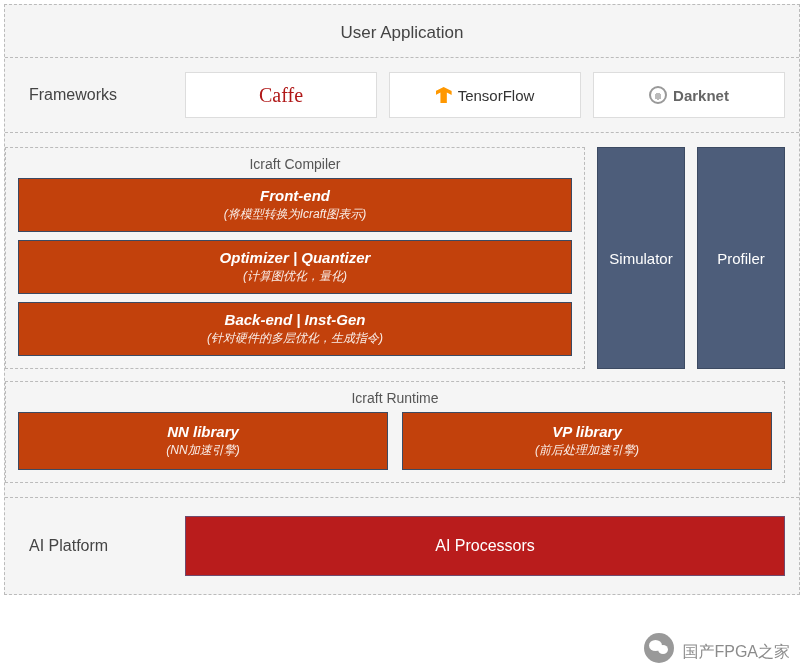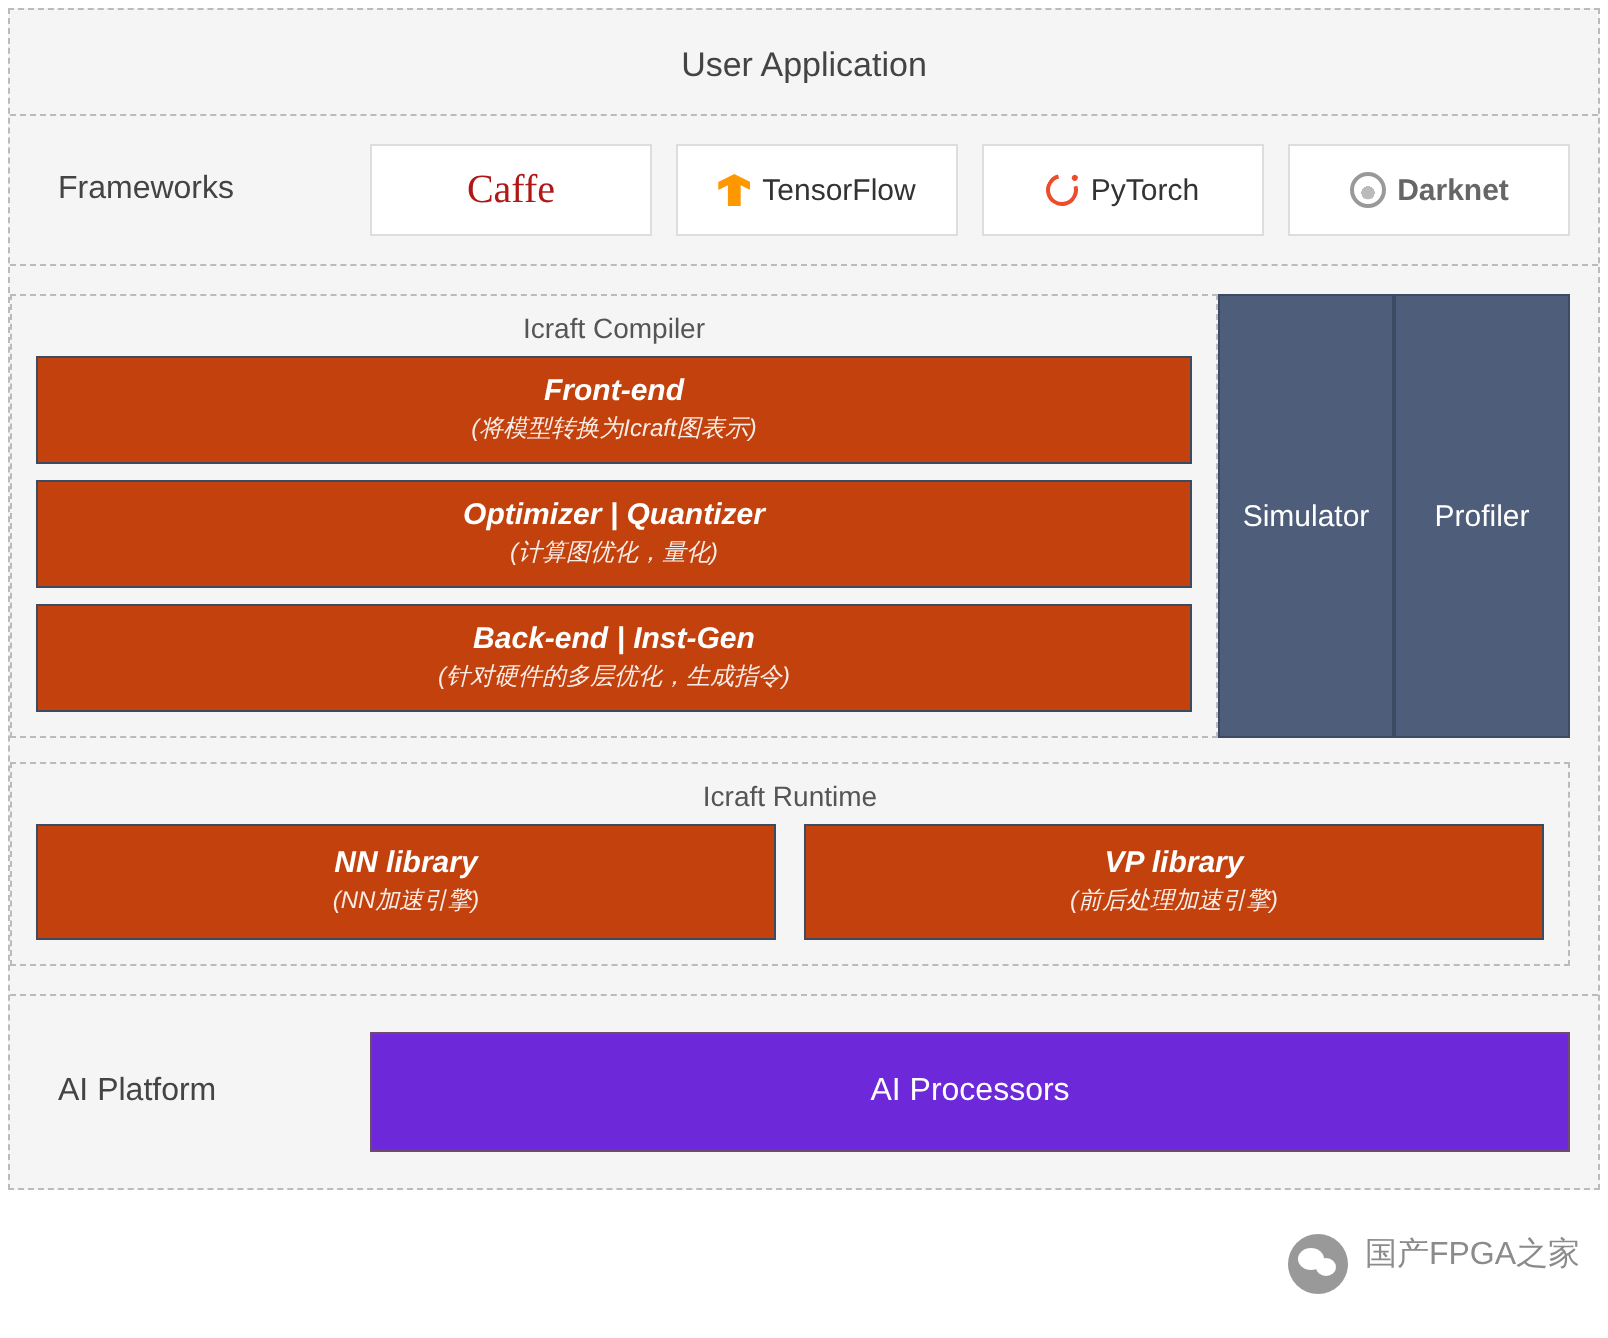"PyTorch" div.fw-box { html: <div> <span></span> <span>PyTorch</span> </div> -> none }
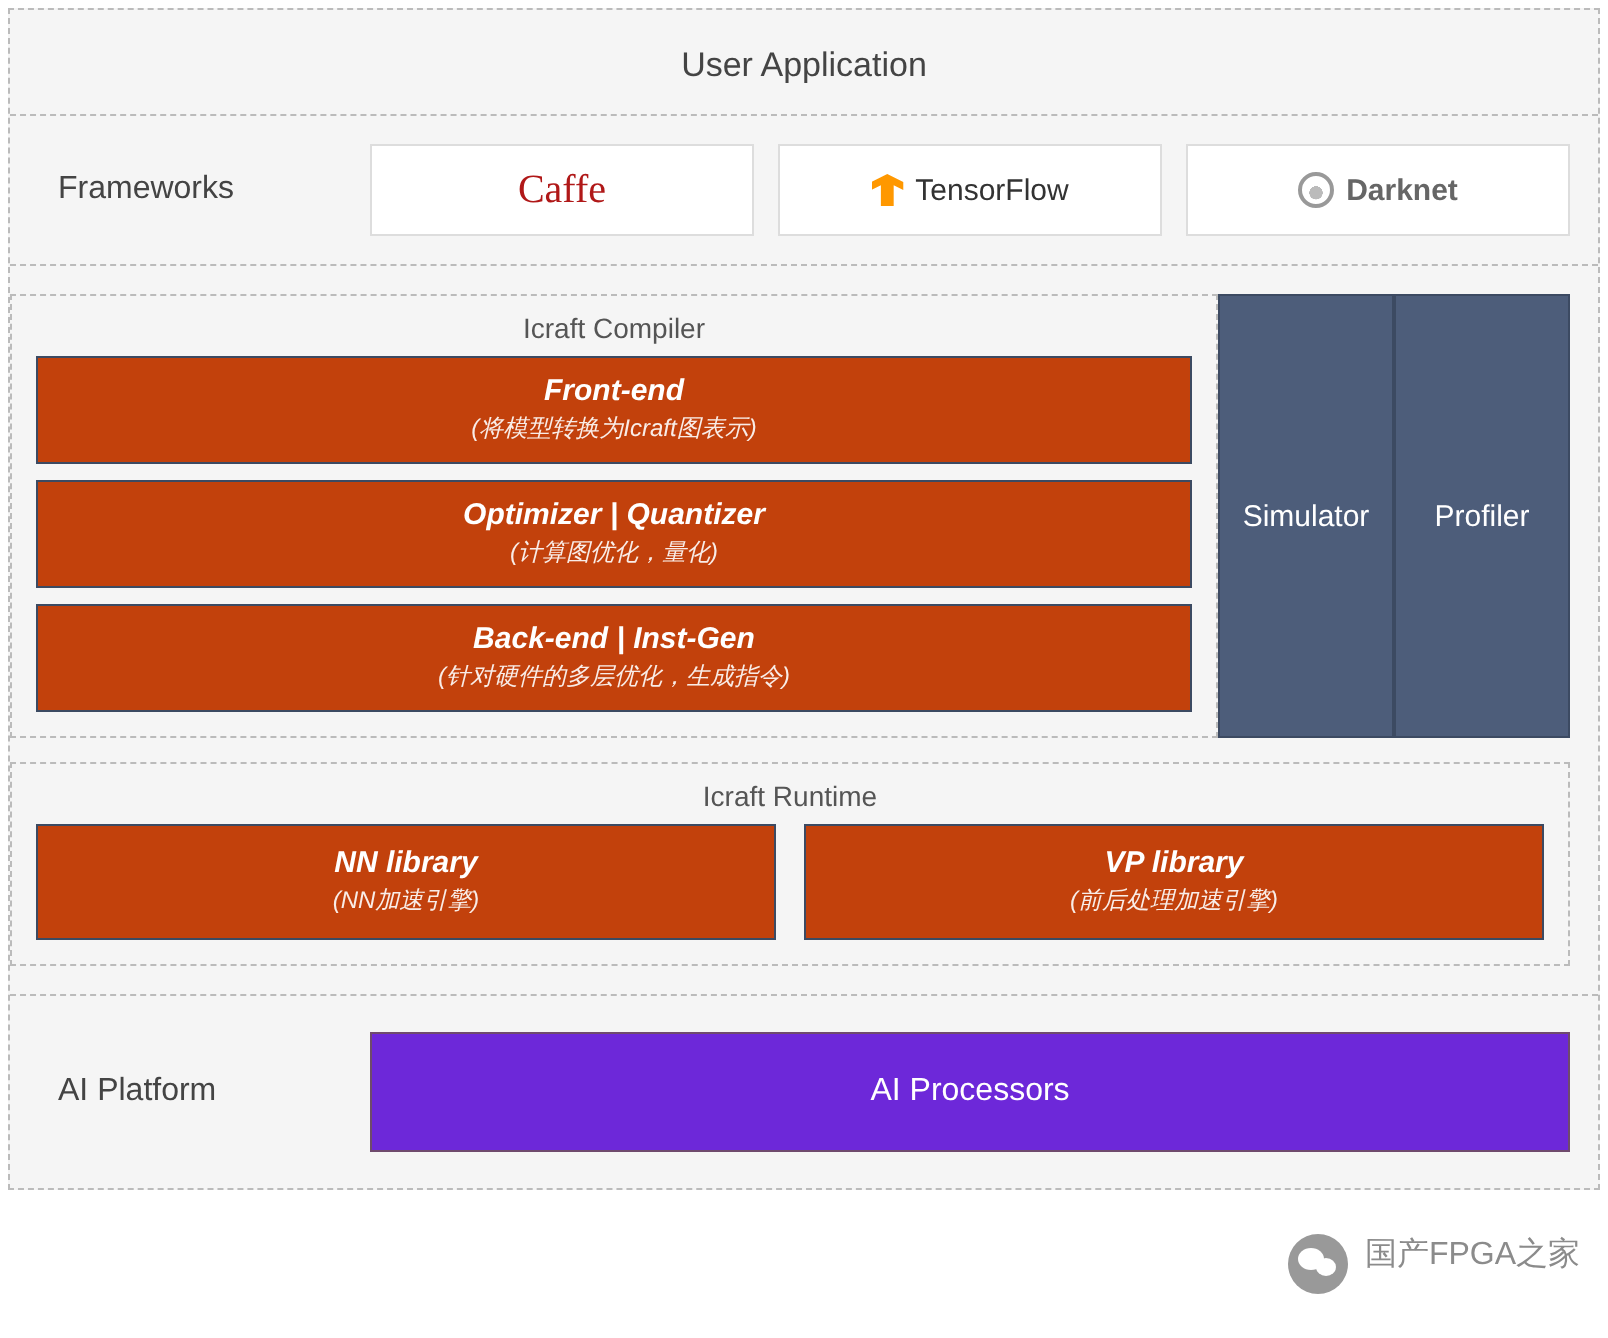"Icraft Compiler" .sdk-top { gap: none -> 12px }
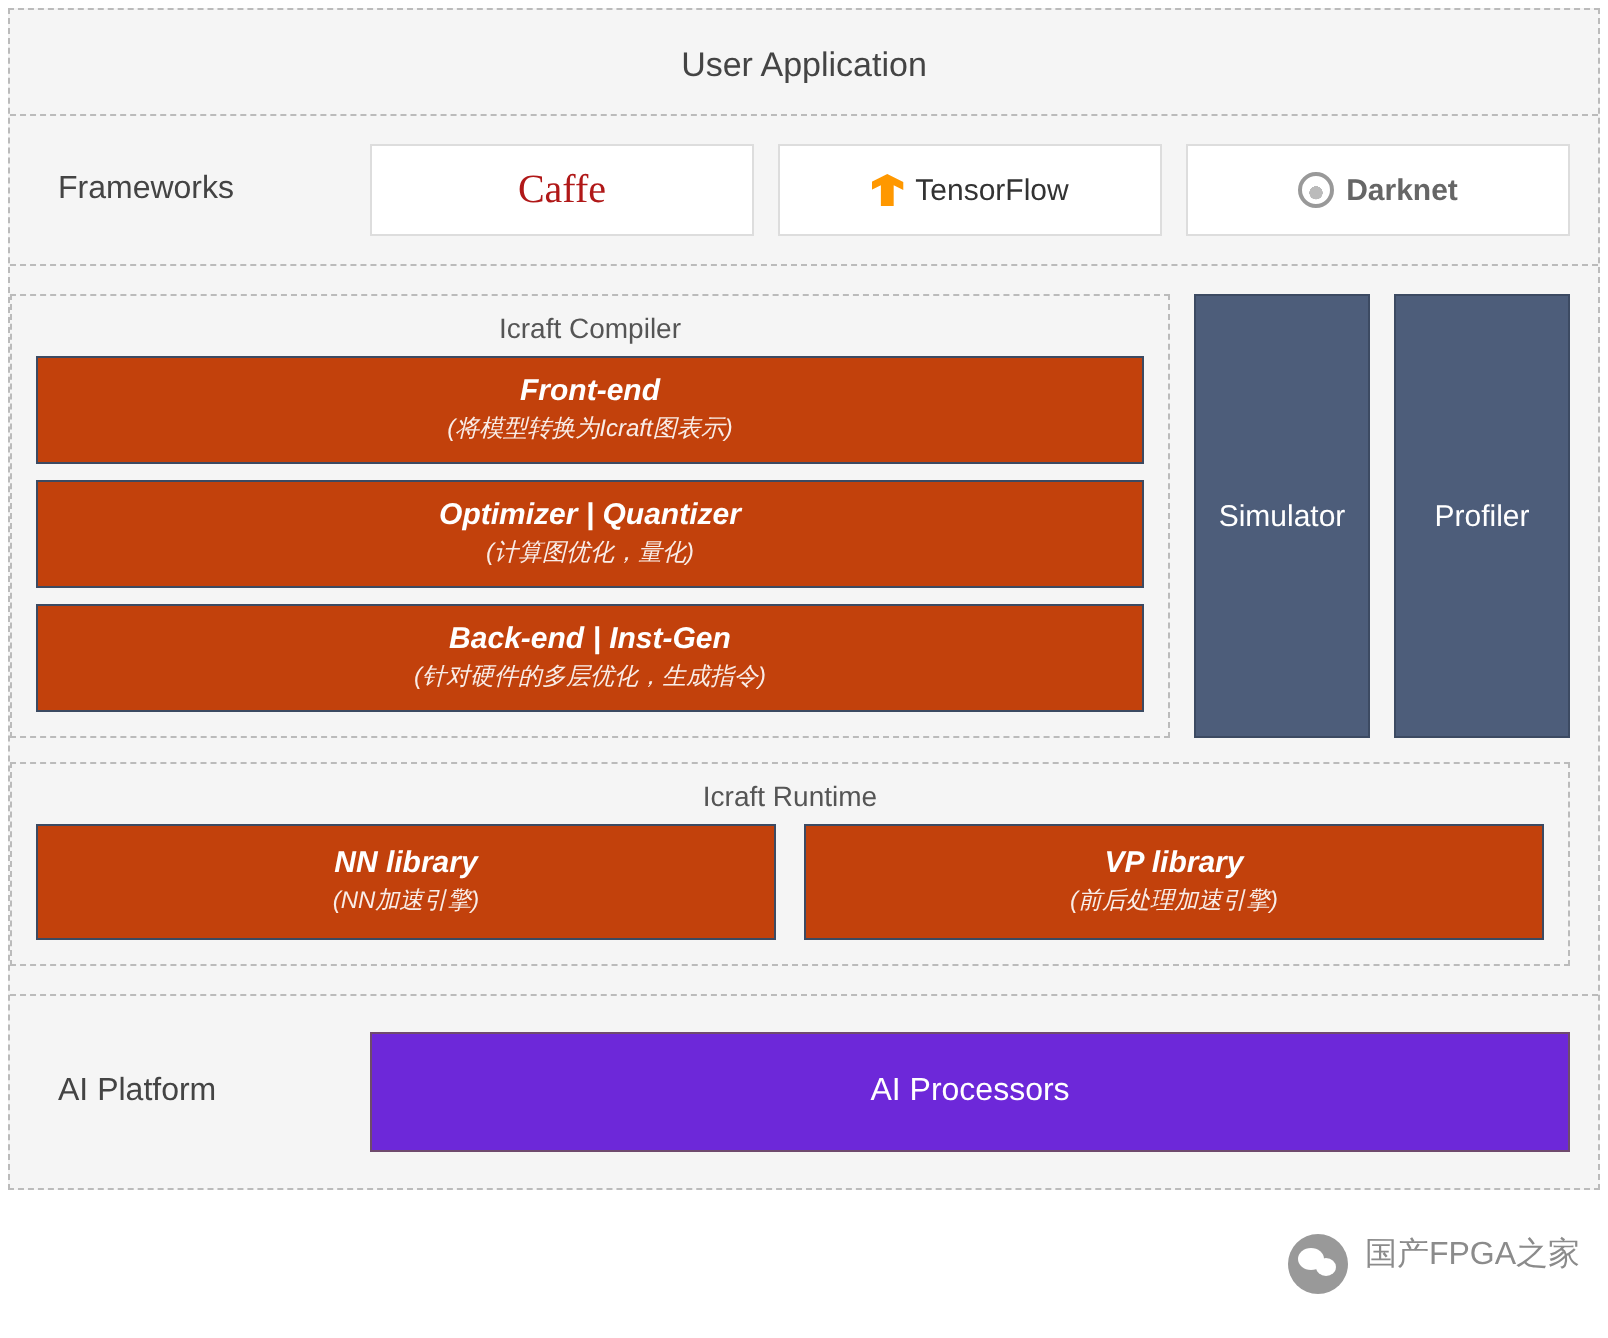"AI Processors" .platform-box { background: #6d28d9 -> #b91c1c }
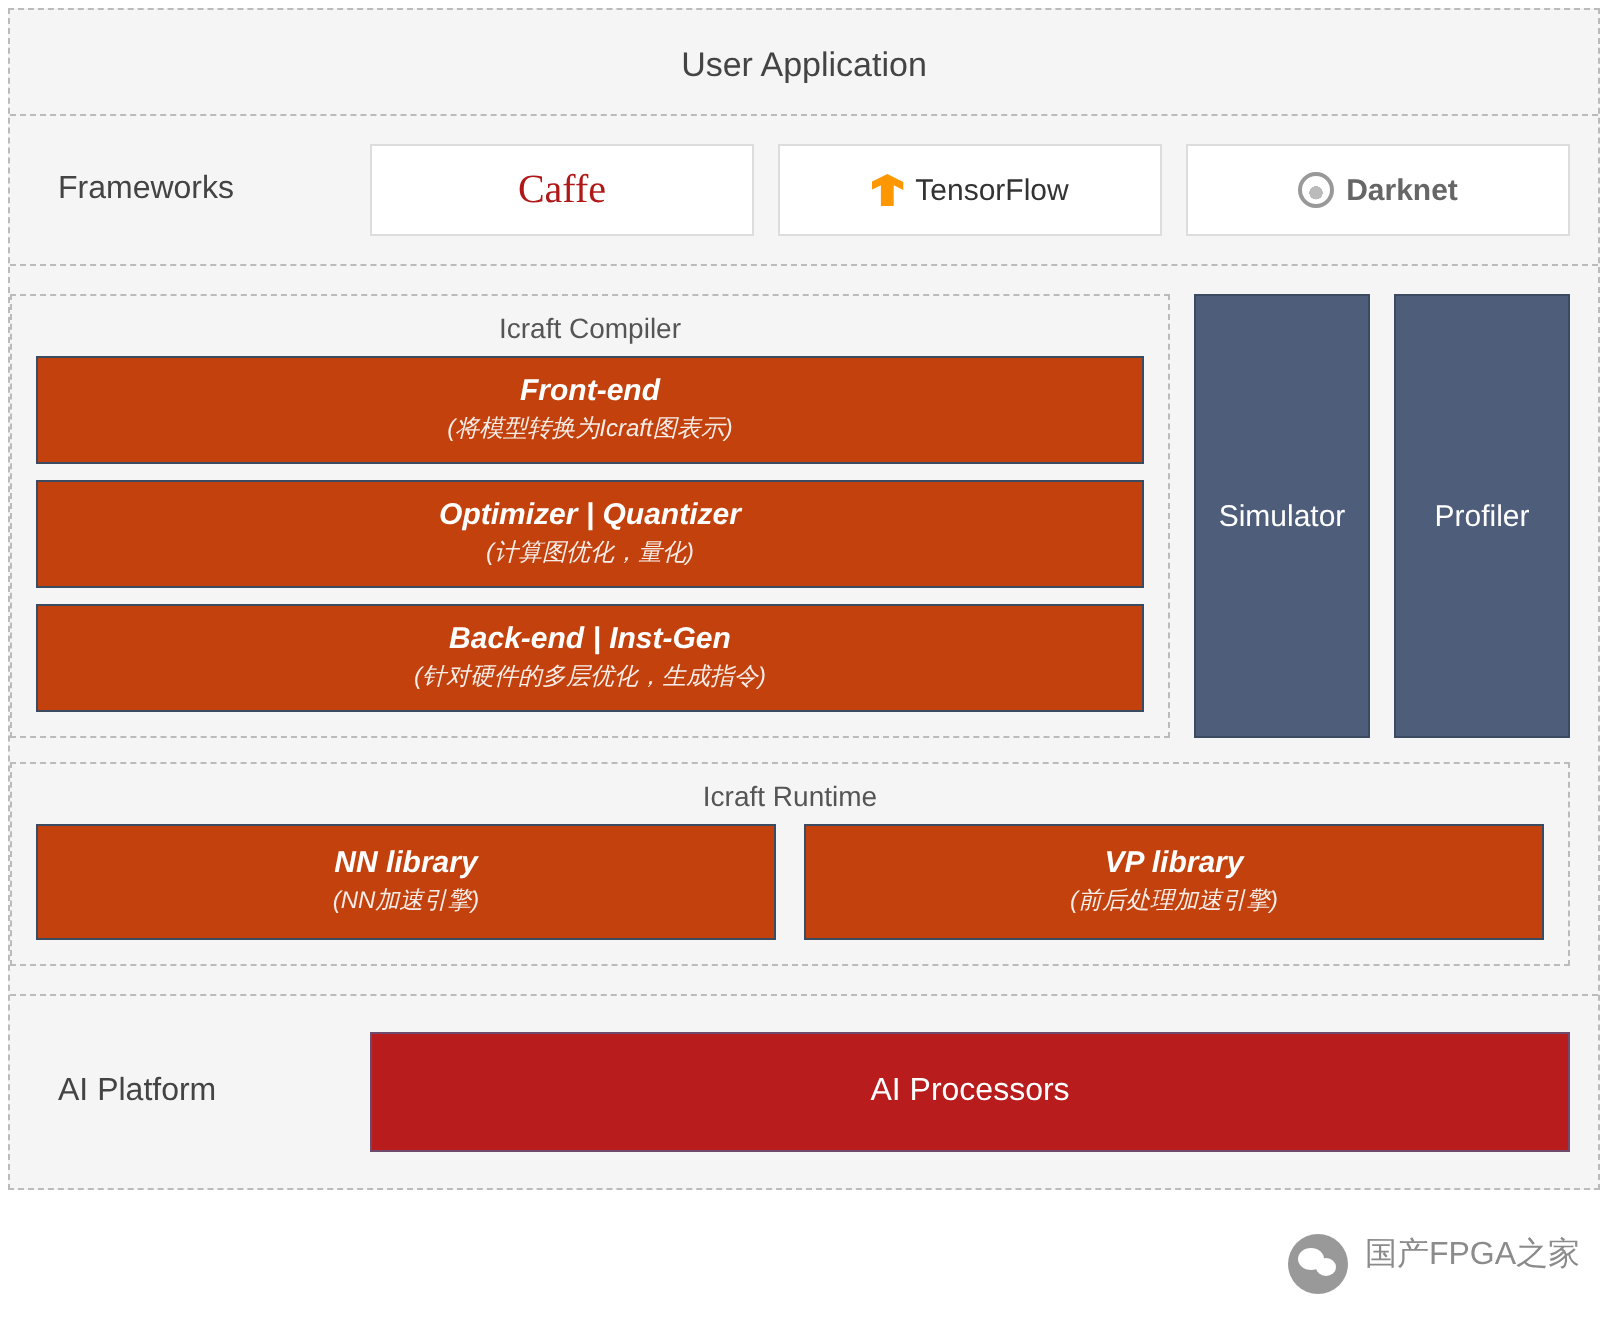"国产FPGA之家" .watermark { align-items: flex-start -> flex-end; bottom: 22px -> 6px }
